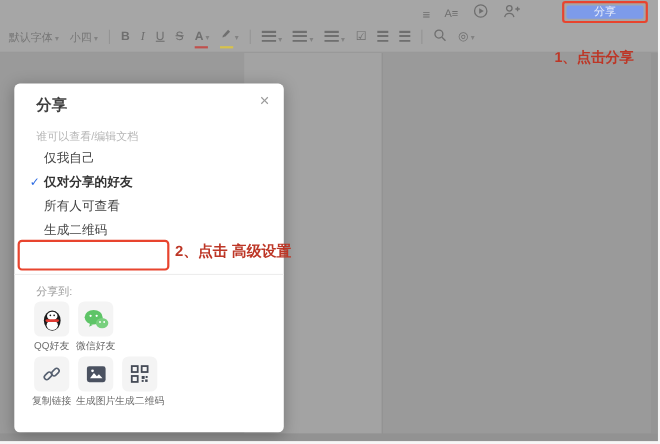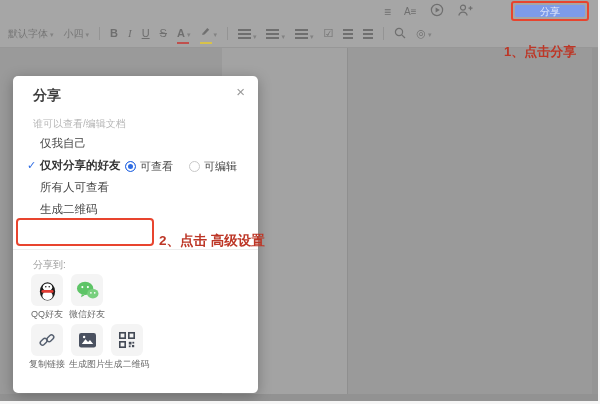"可查看" div.radio-row { html: <div> <span></span> <span>可查看</span> <span></span> <span>可编辑</span> </div> -> none }
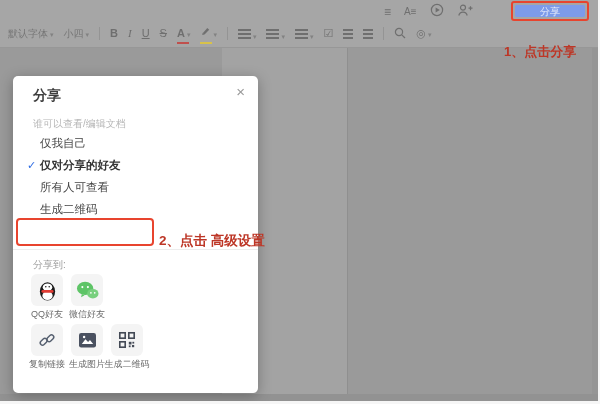"2、点击 高级设置" .note2 { top: 232px -> 220px }
